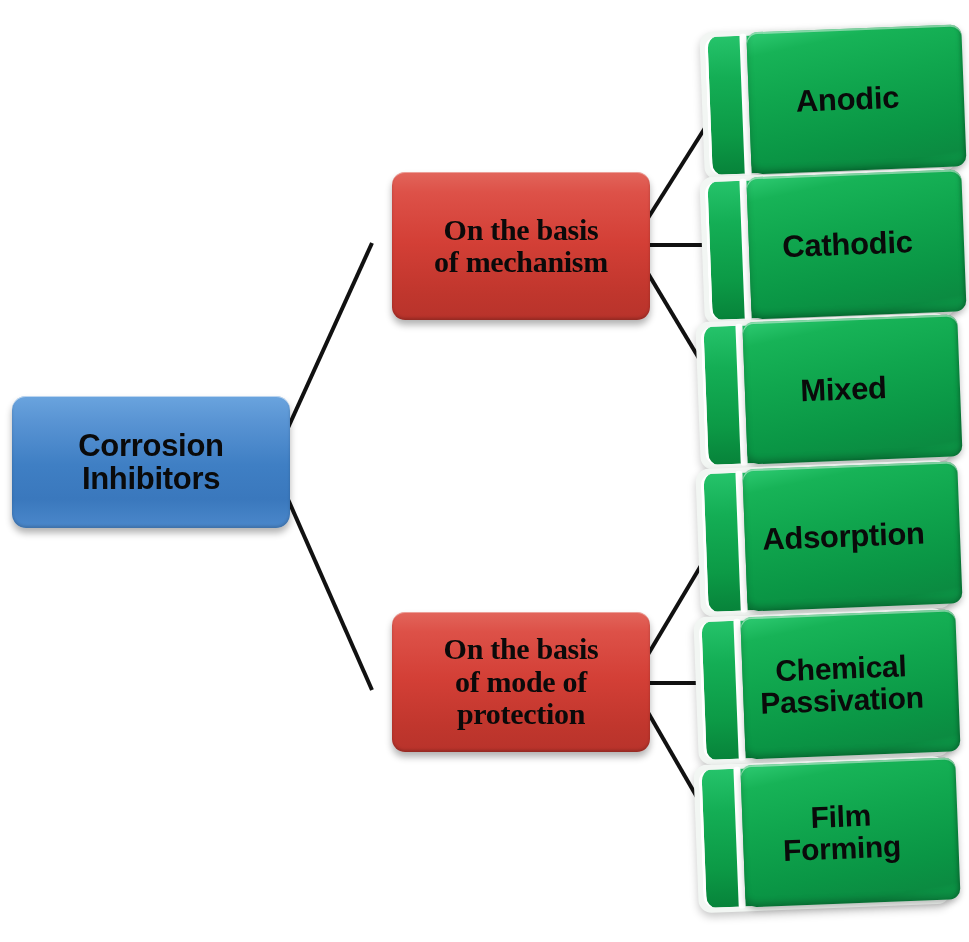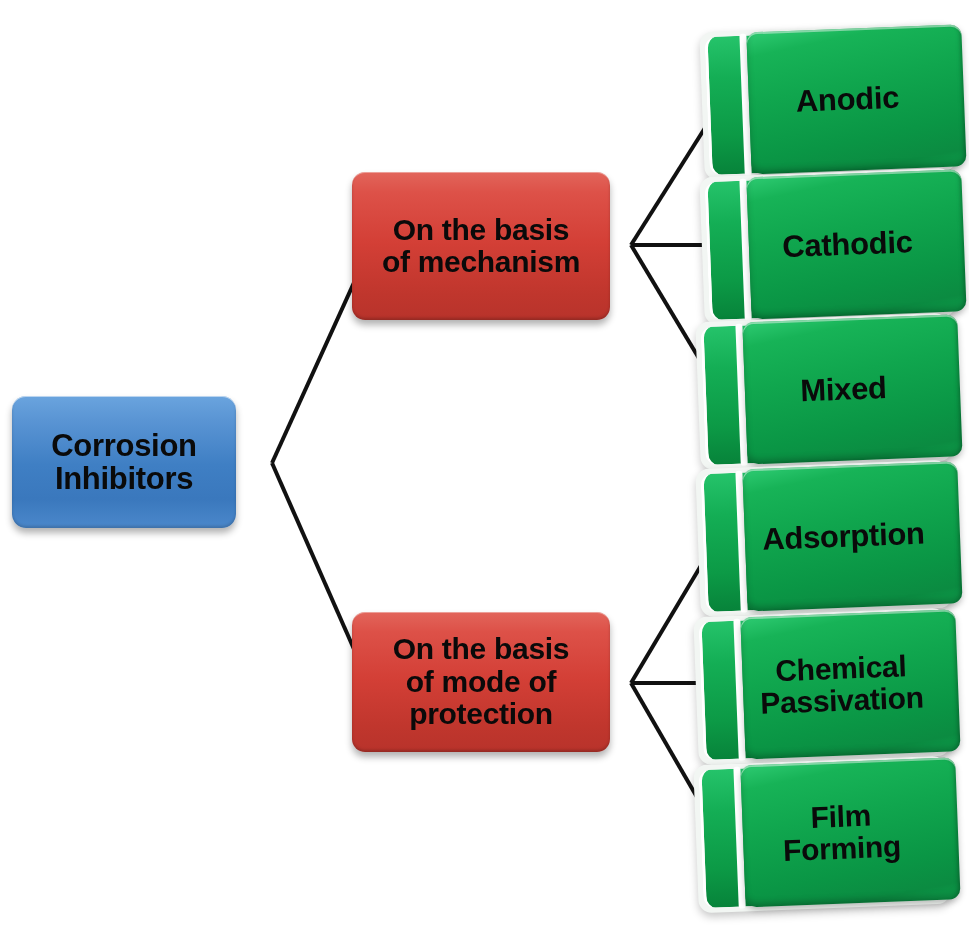"On the basis" .branch-node { font-family: none -> Liberation Serif, serif; left: 352px -> 392px }
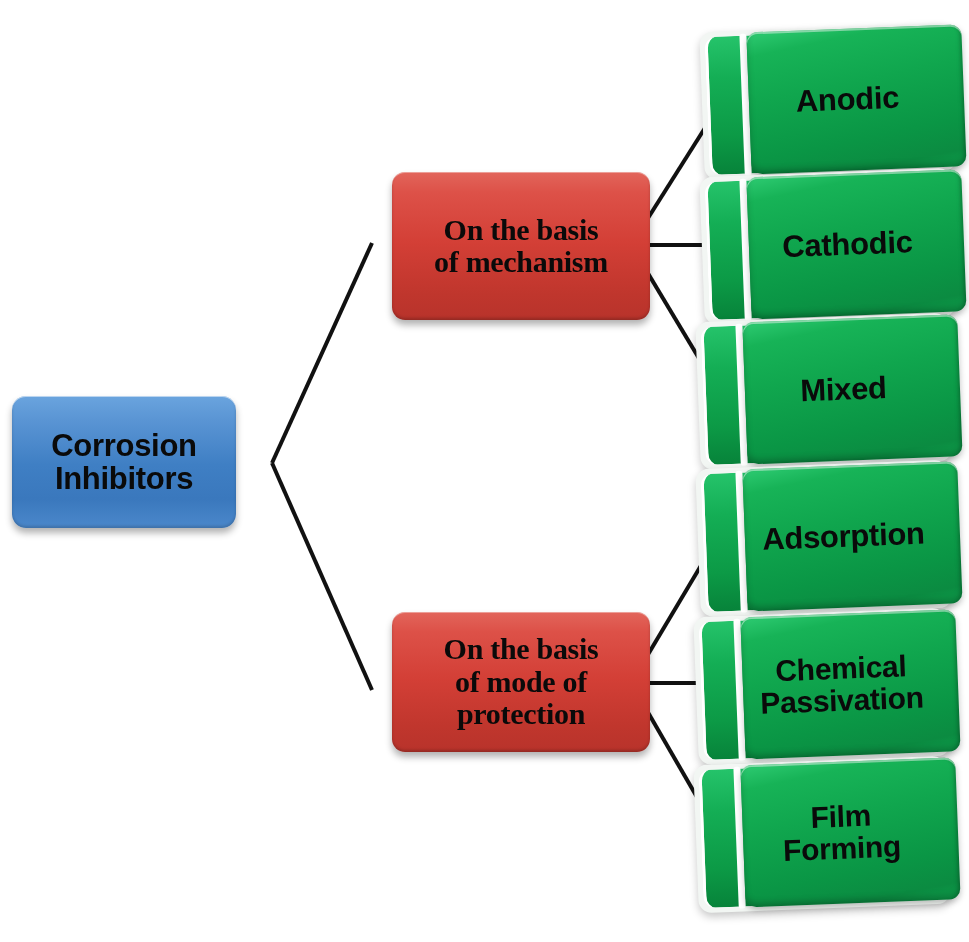"Corrosion" .root-node { width: 224px -> 278px }
